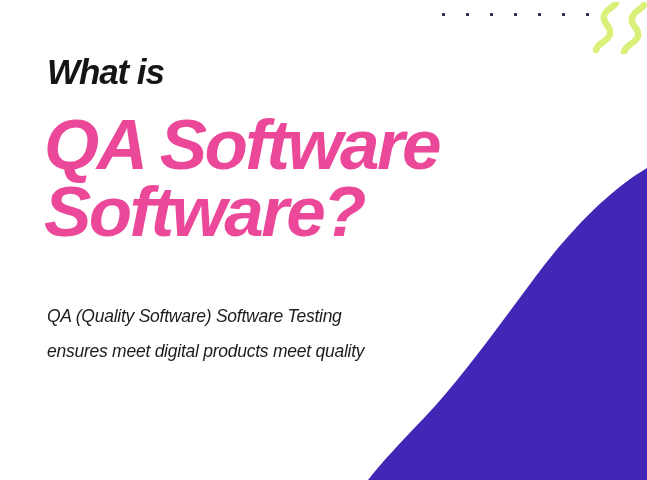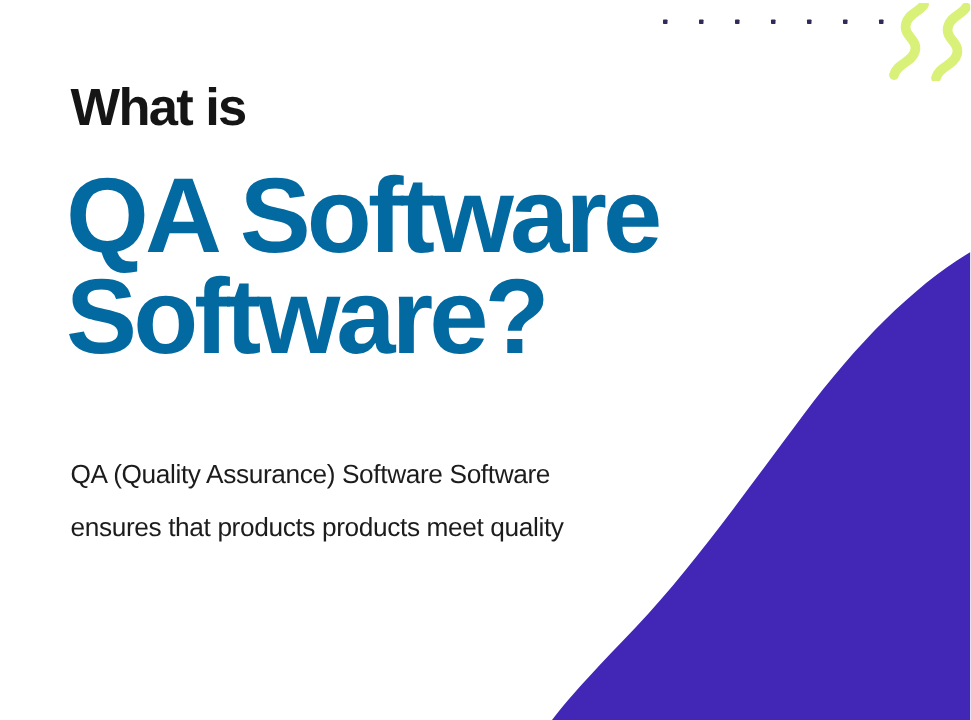"What is" div { font-style: none -> italic }
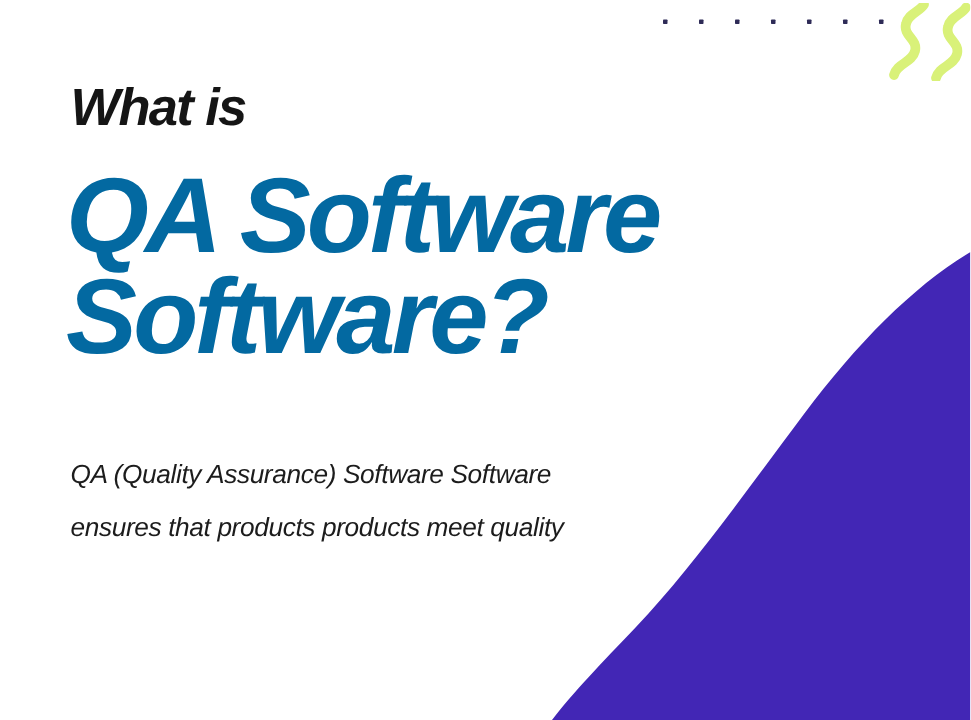"QA Software" h1 { color: #0369a1 -> #ec4899 }
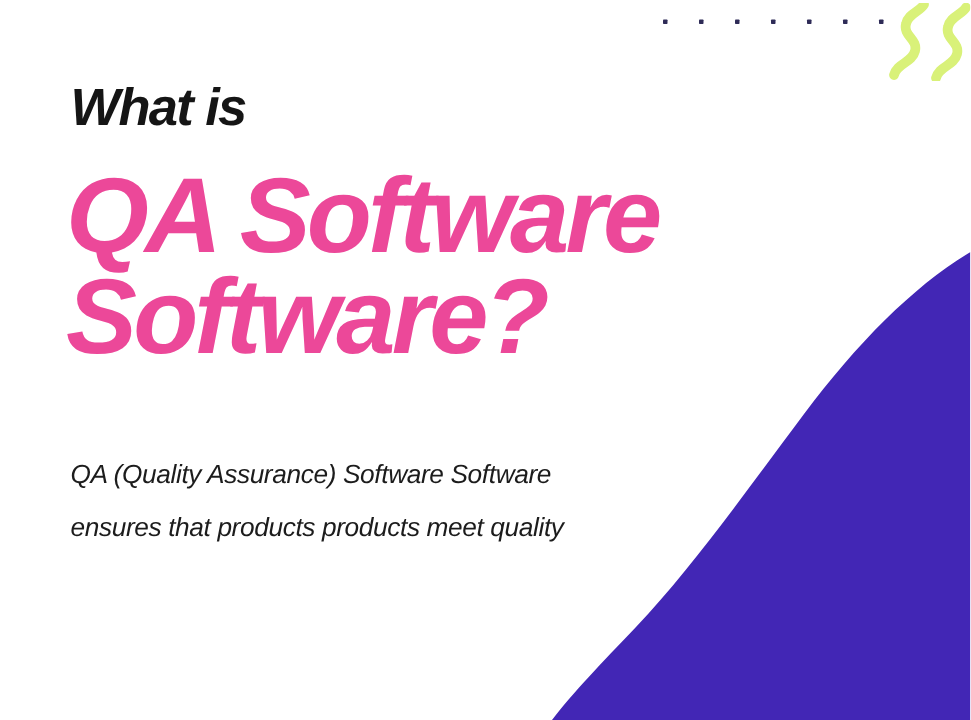"QA (Quality Assurance) Software Software" span.body-line { text: Assurance) Software Software -> Software) Software Testing }
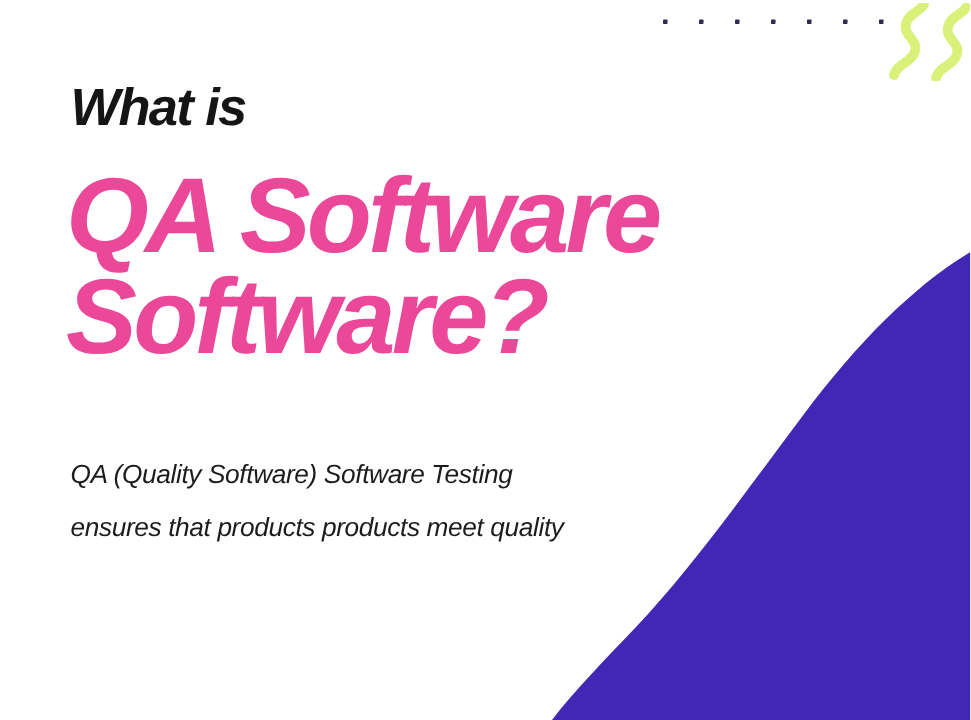"ensures that products products meet" span.body-line { text: that products -> meet digital }
